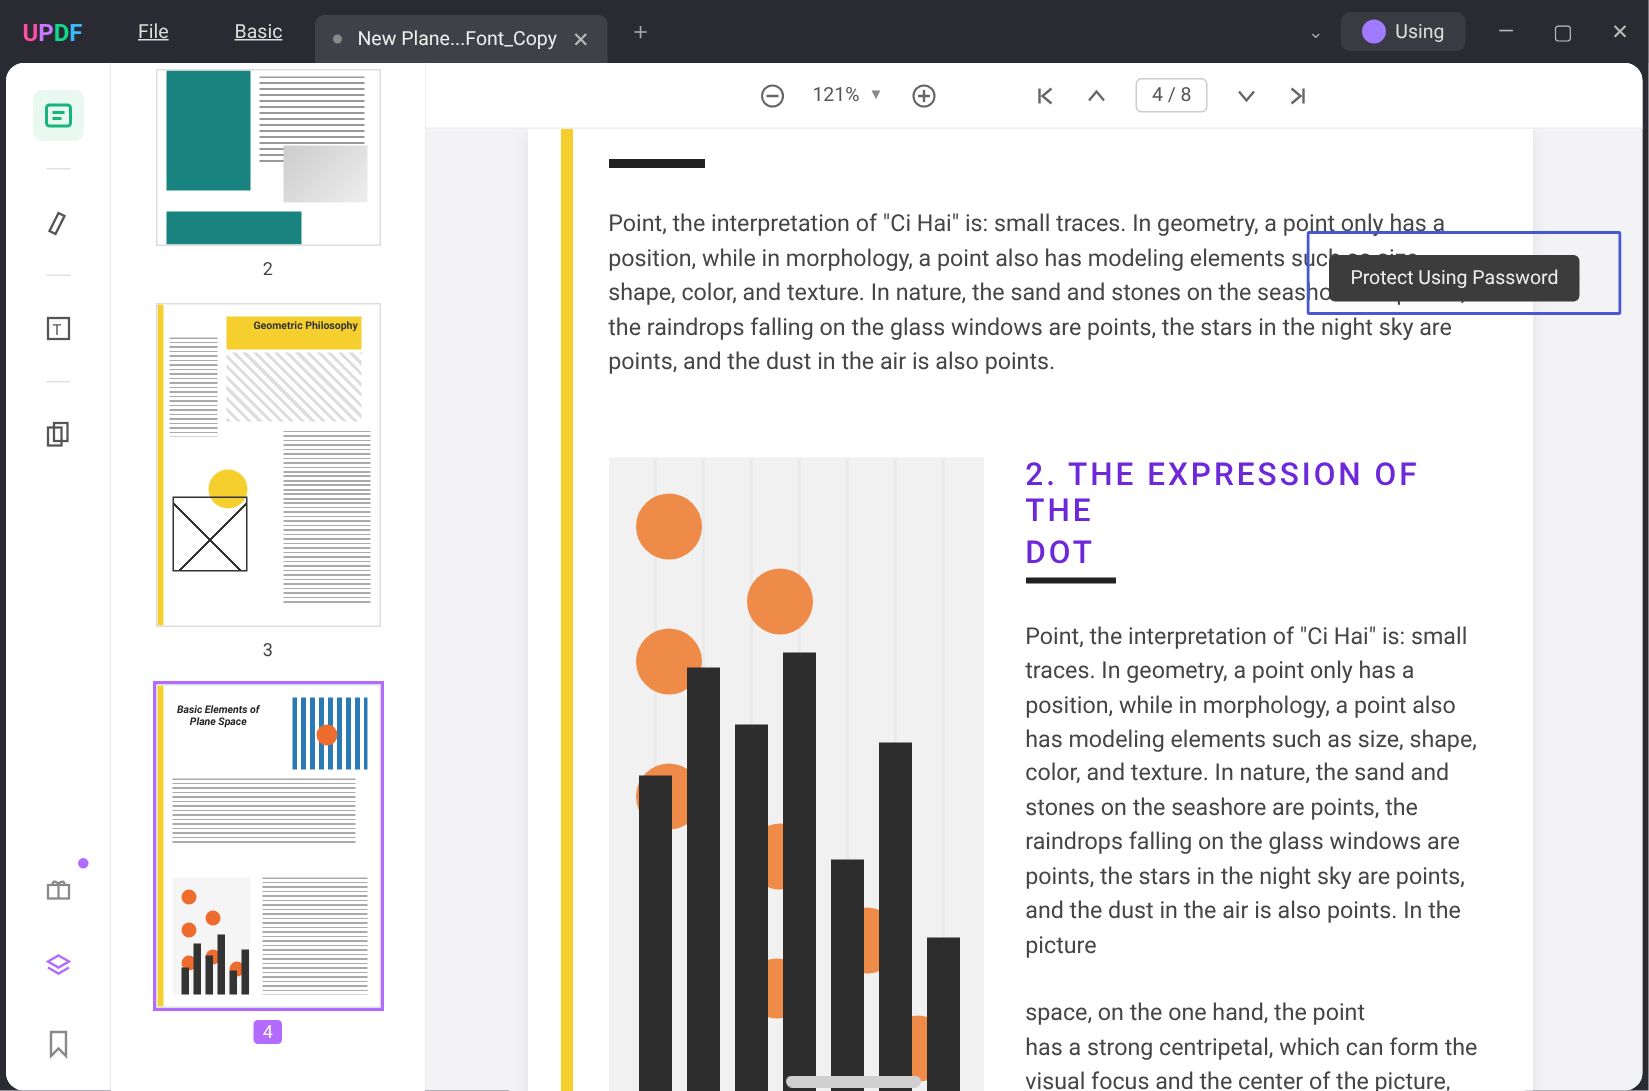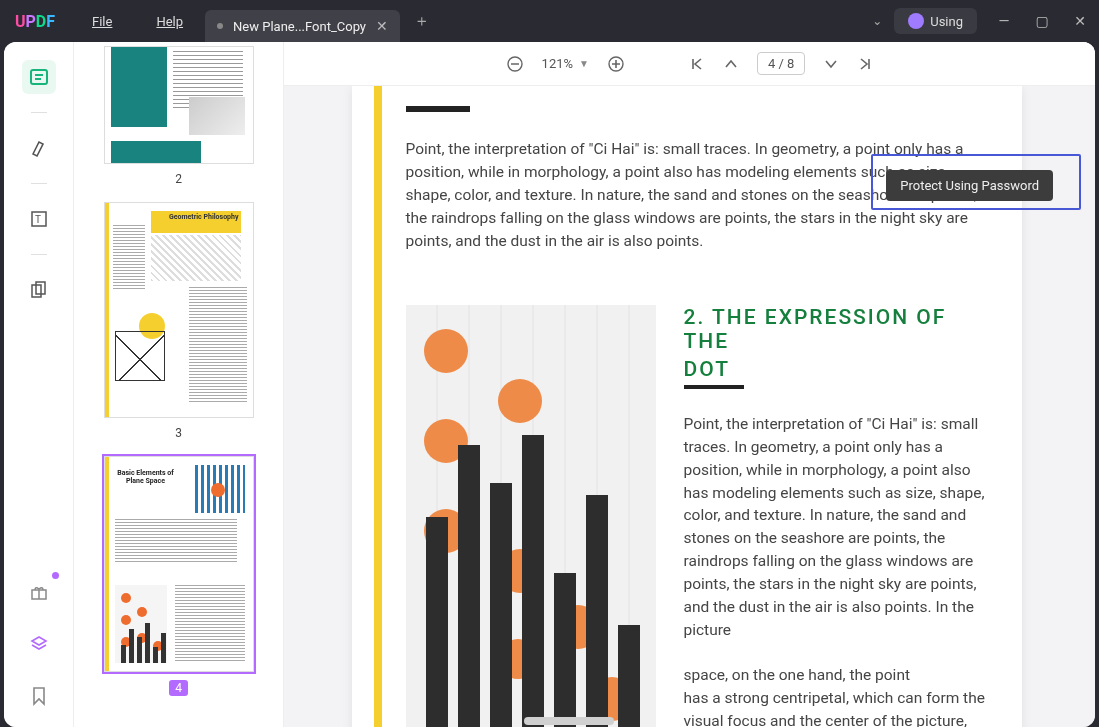"Help" div.menu-item { text: Help -> Basic }
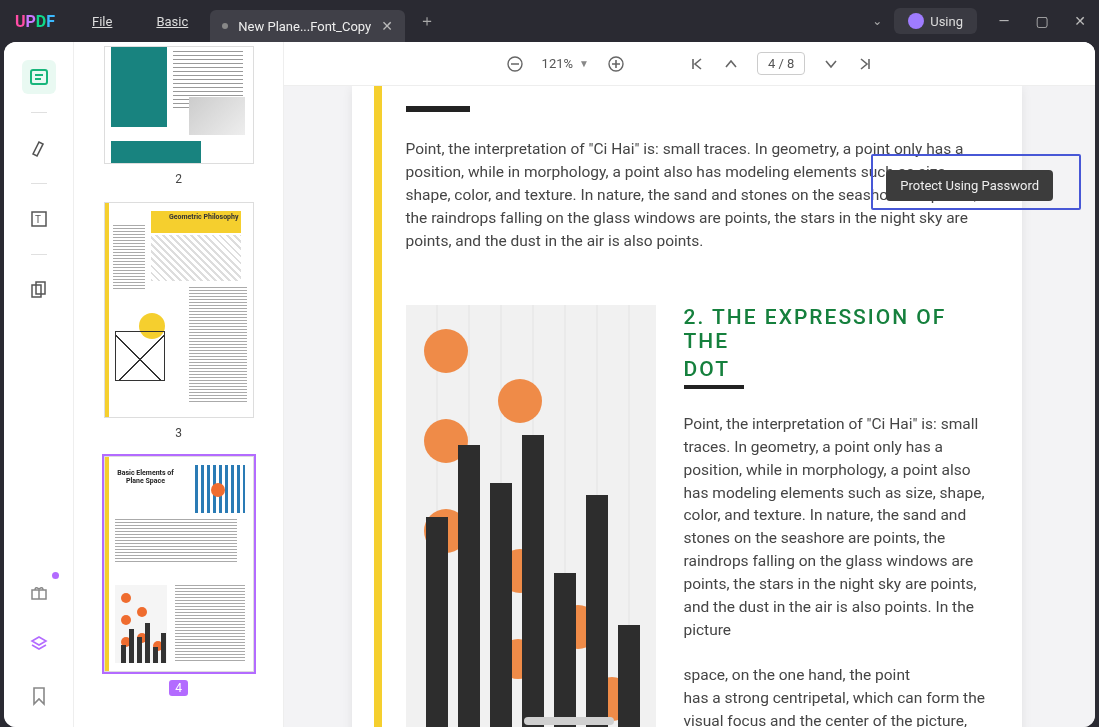"2. THE EXPRESSION OF THE" .h2 { color: #15803d -> #6d28d9 }
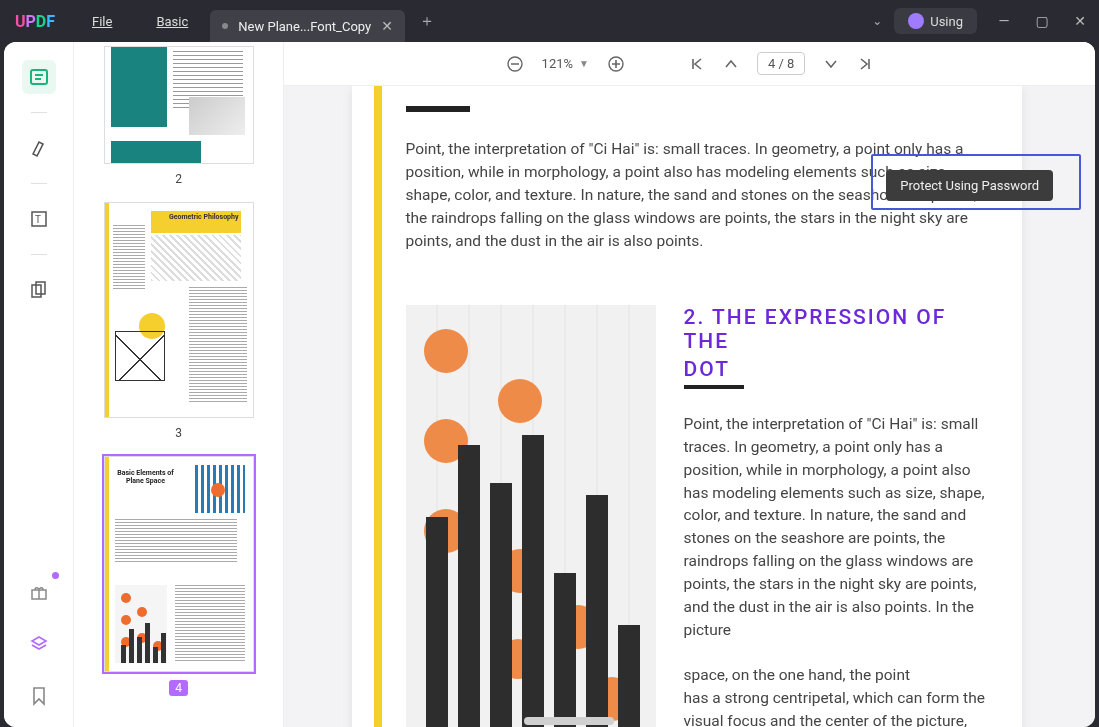"Basic Elements of Plane Space" .t4 { font-style: none -> italic }
